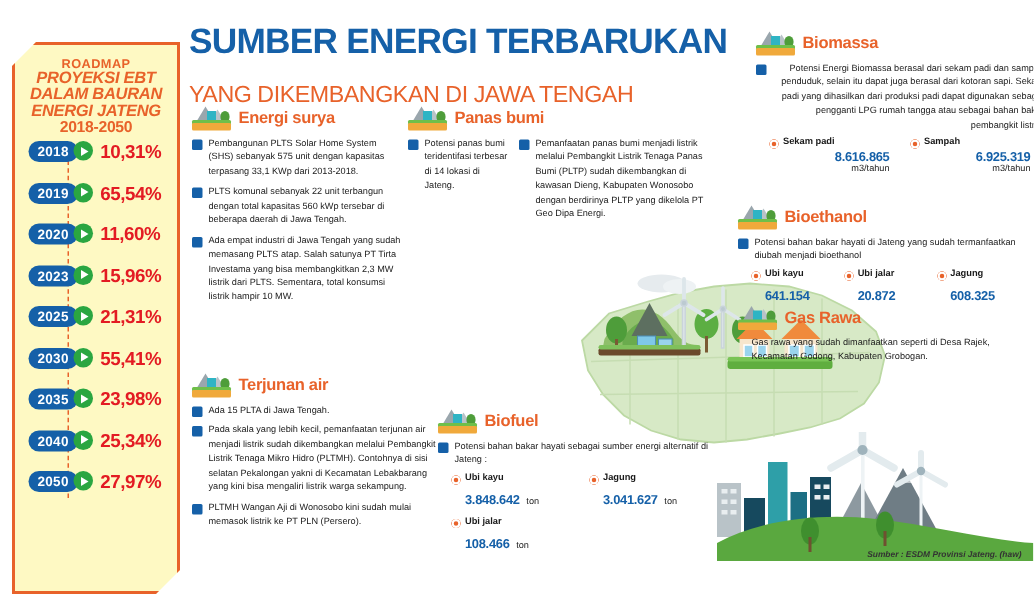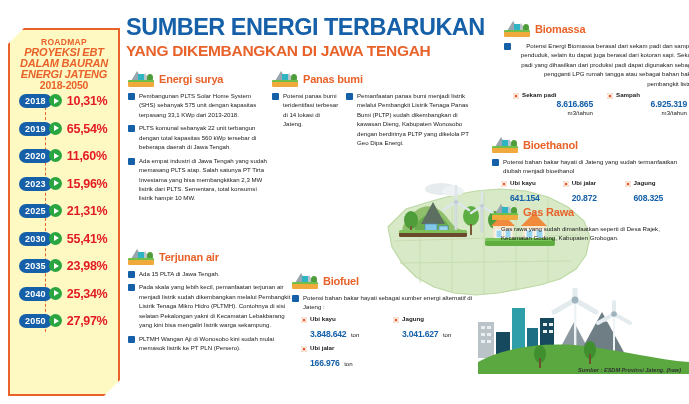"YANG DIKEMBANGKAN DI JAWA TENGAH" .hdr h2 { font-weight: 700 -> 400; margin-top: 3px -> 16px }
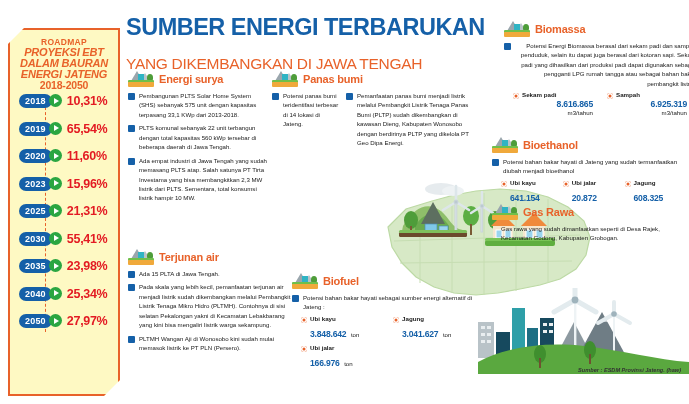"166.976" span.dot-val { text: 166.976 -> 108.466 }
